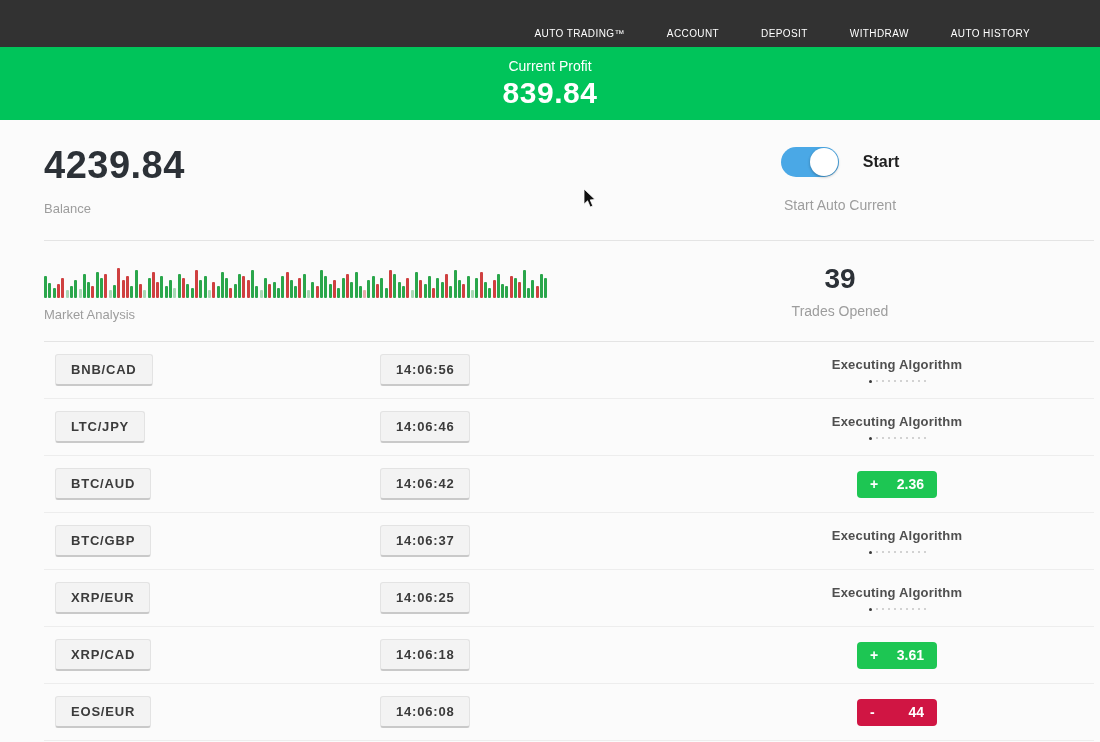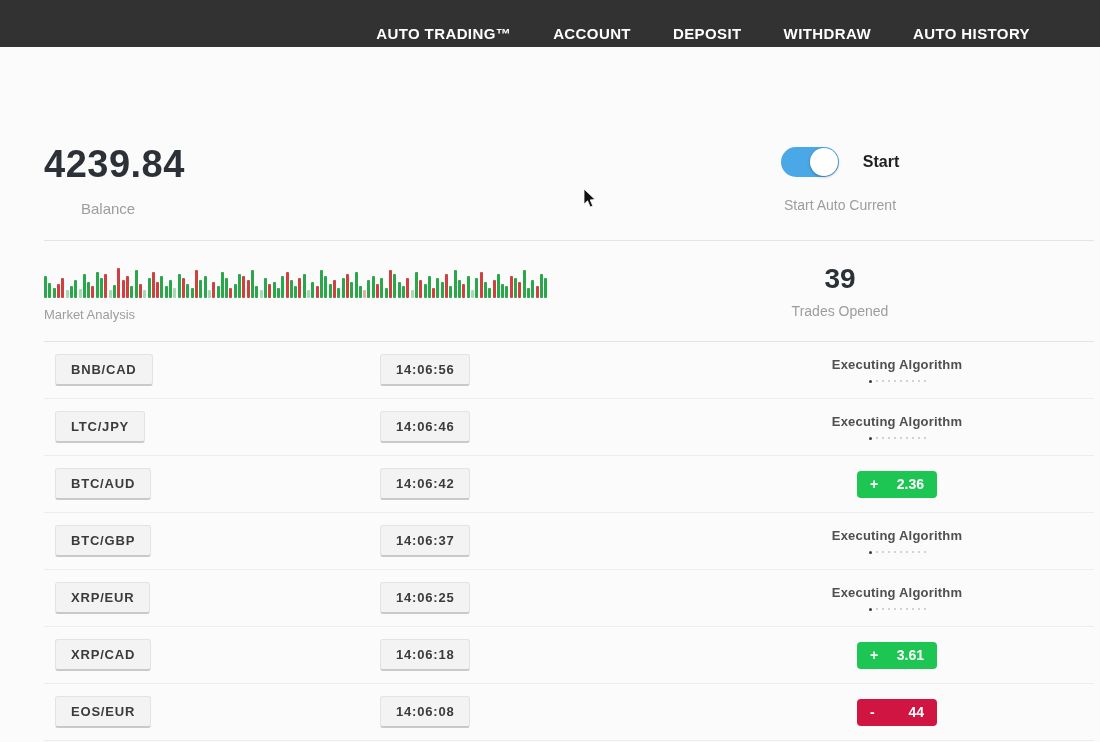"AUTO TRADING™" .nav a { font-size: 15px -> 10px; font-weight: bold -> normal }
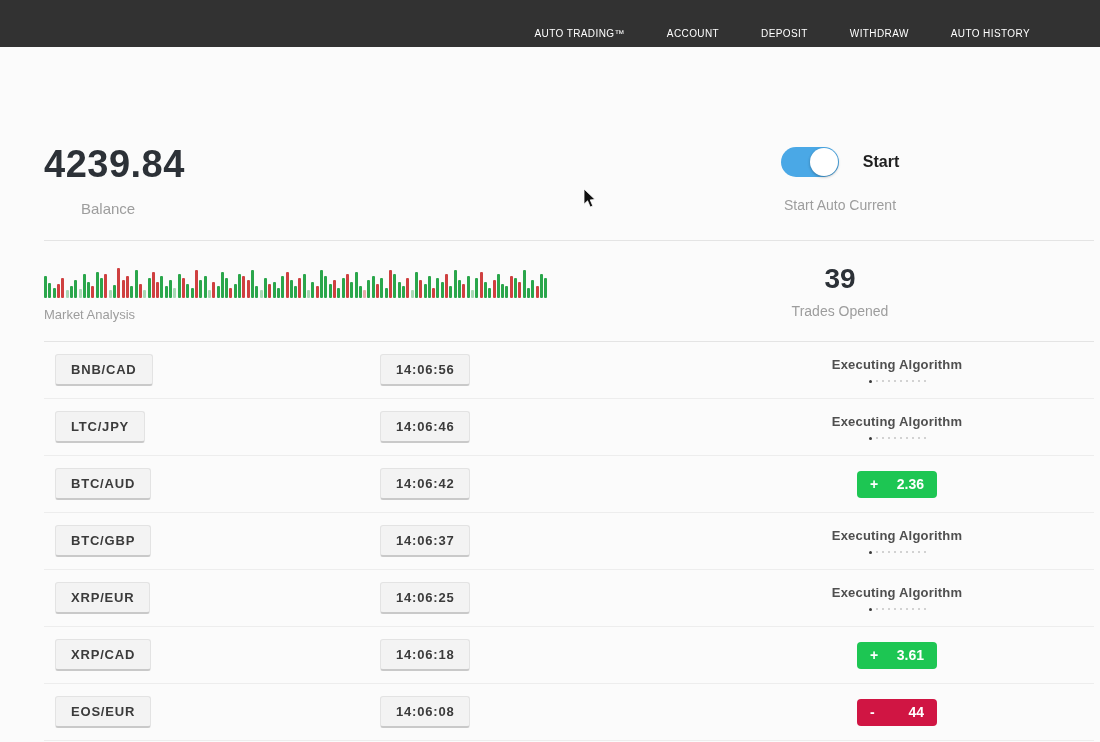"Current Profit" div.banner { html: none -> <div> <div>Current Profit</div> <div>839.84</div> </div> }
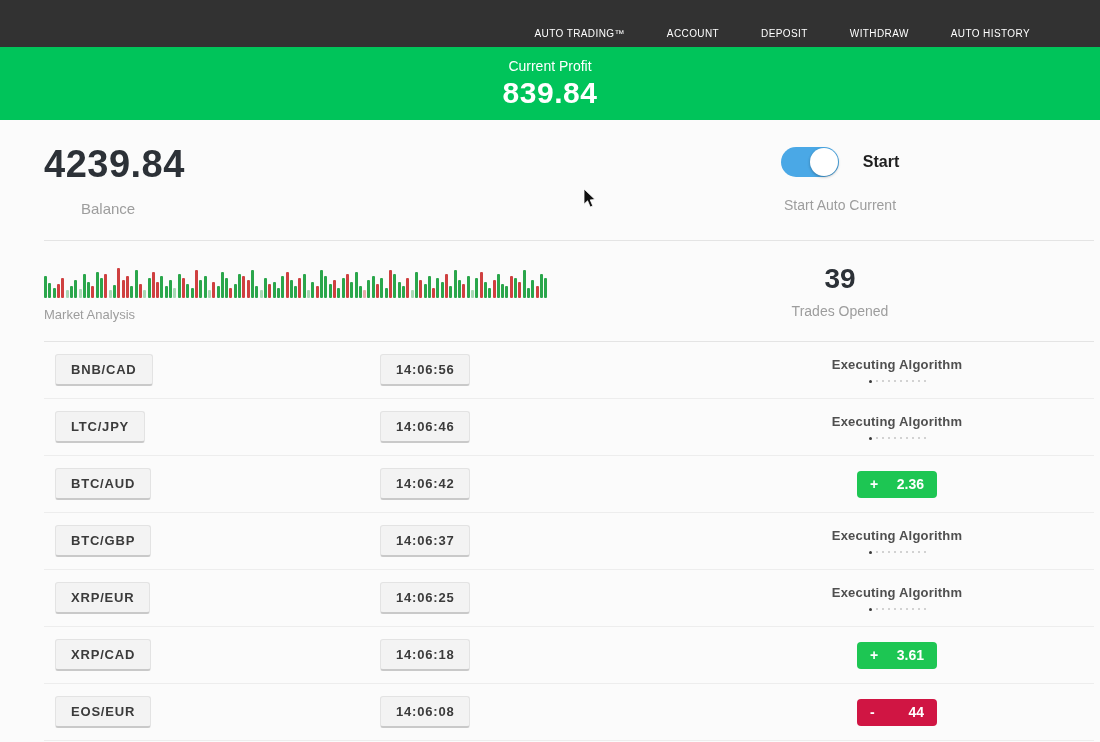"Balance" .muted { font-size: 15px -> 13px; margin-left: 37px -> none }
